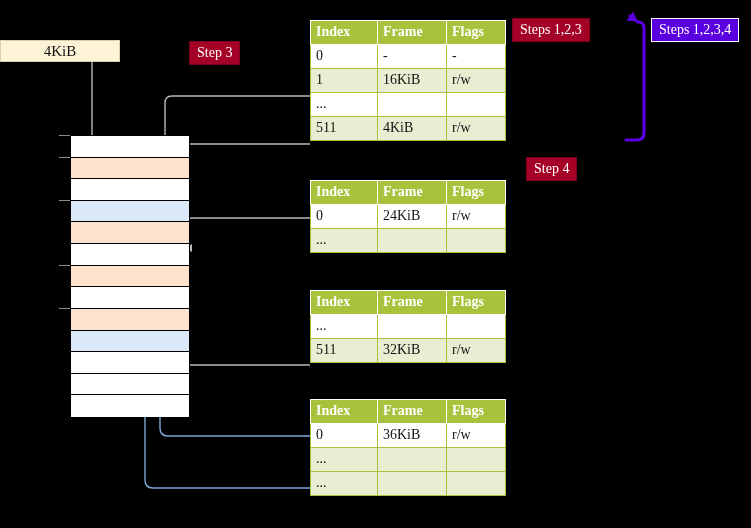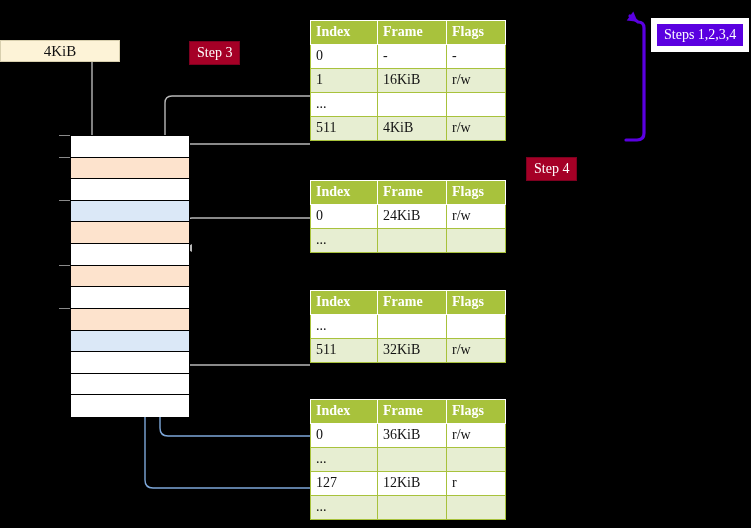"Steps 1,2,3" div.badge { html: none -> <div>Steps 1,2,3</div> }
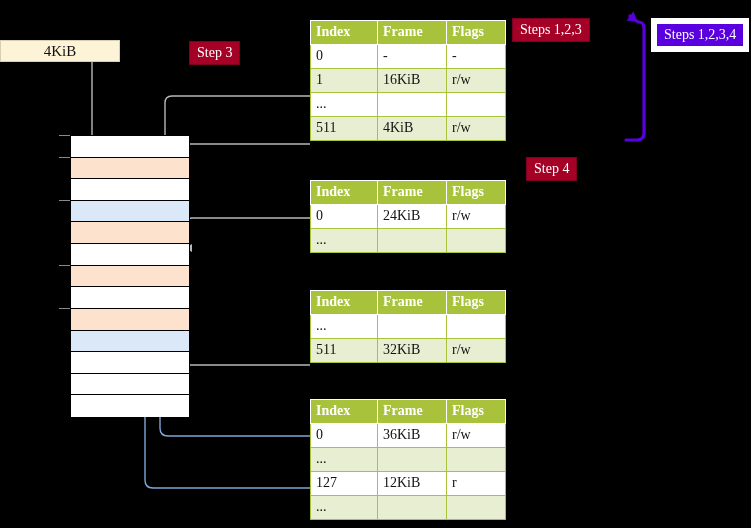"Steps 1,2,3,4" .badge-purple { border: 6px solid #ffffff -> 1px solid #ffffff }
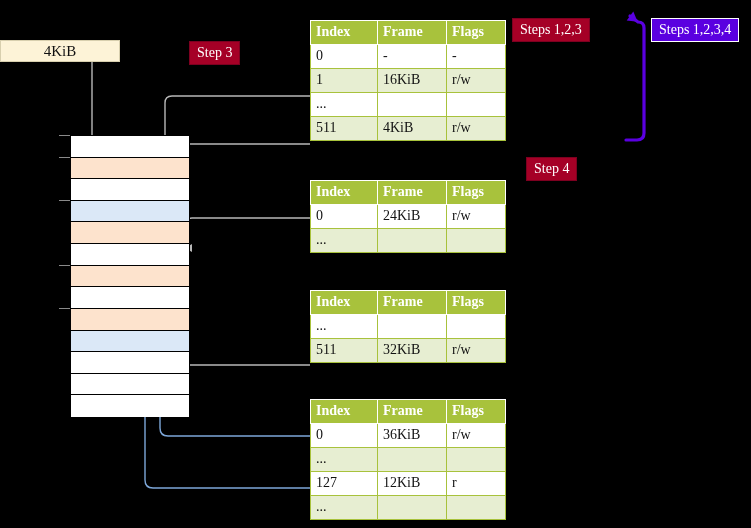"127" tr.odd { html: <tr> <td>127</td> <td>12KiB</td> <td>r</td> </tr> -> none }
